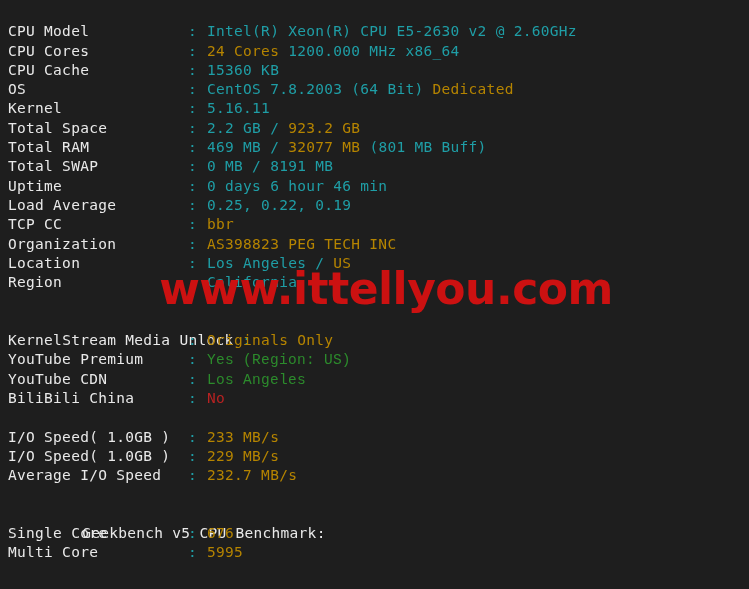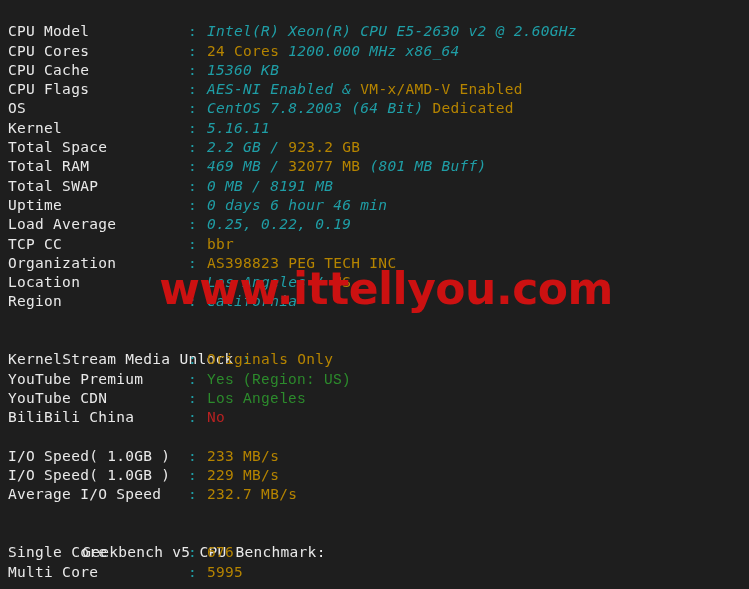"Intel(R) Xeon(R) CPU E5-2630 v2" .c-cyan { font-style: italic -> none }
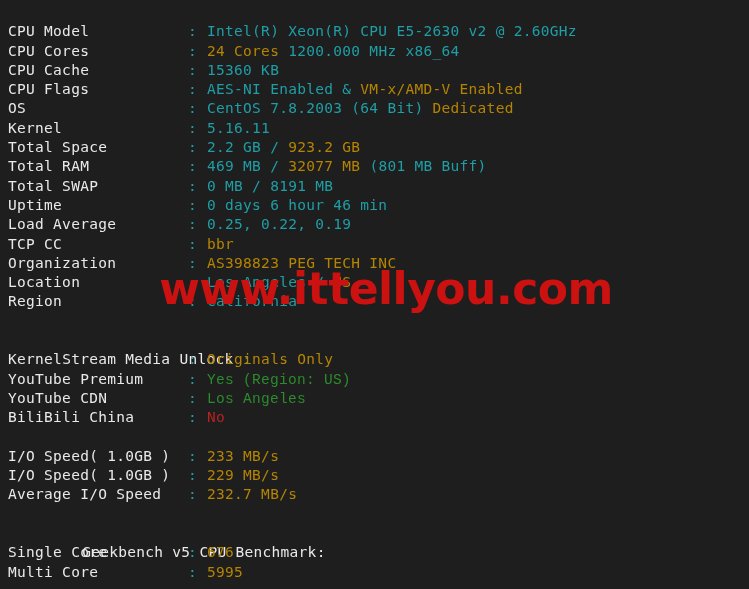"CPU Flags : AES-NI Enabled" div.row { html: <div><span>CPU Flags</span><span>:</span><span><span>AES-NI Enabled </span><span>&amp;</span><span> VM-x/AMD-V Enabled</span></span></div> -> none }
